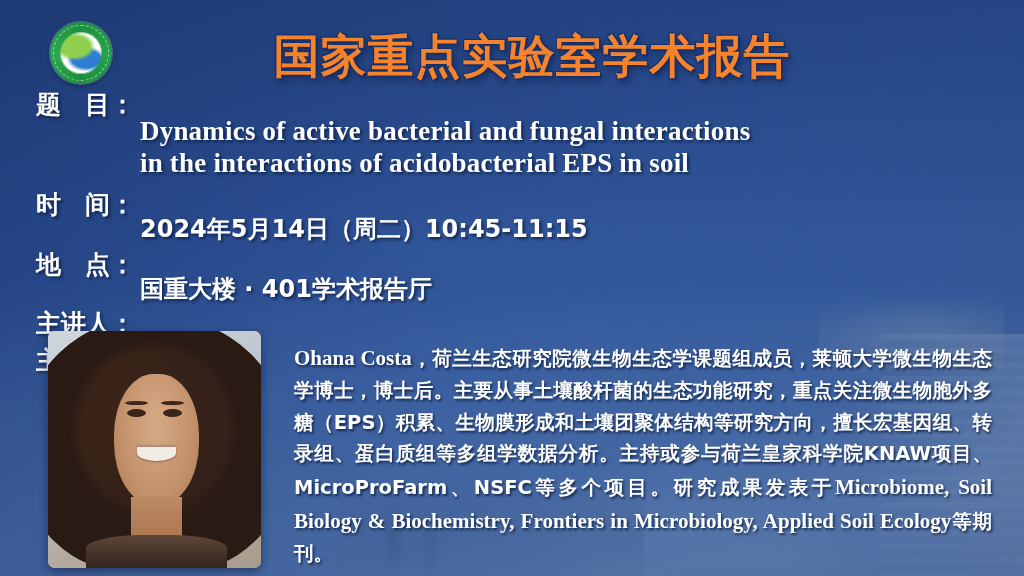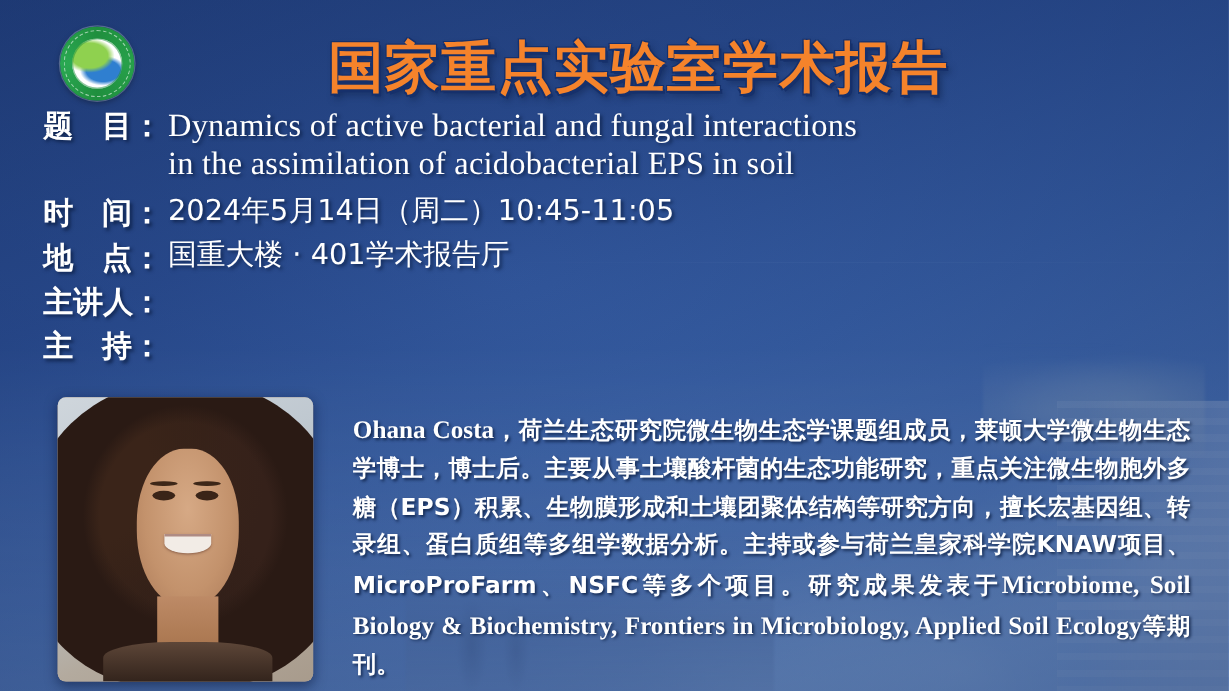"Dynamics of active bacterial and" .value { font-weight: normal -> bold; margin-top: none -> 27px }
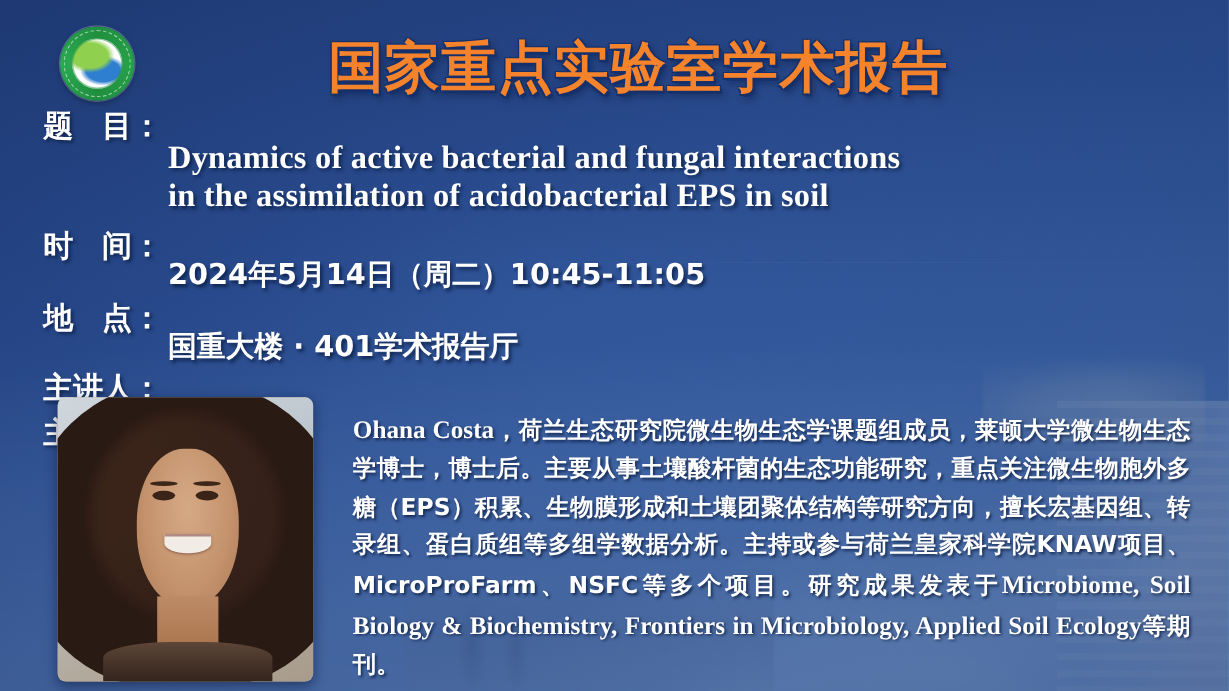"in the assimilation of acidobacterial" div { text: assimilation -> interactions }
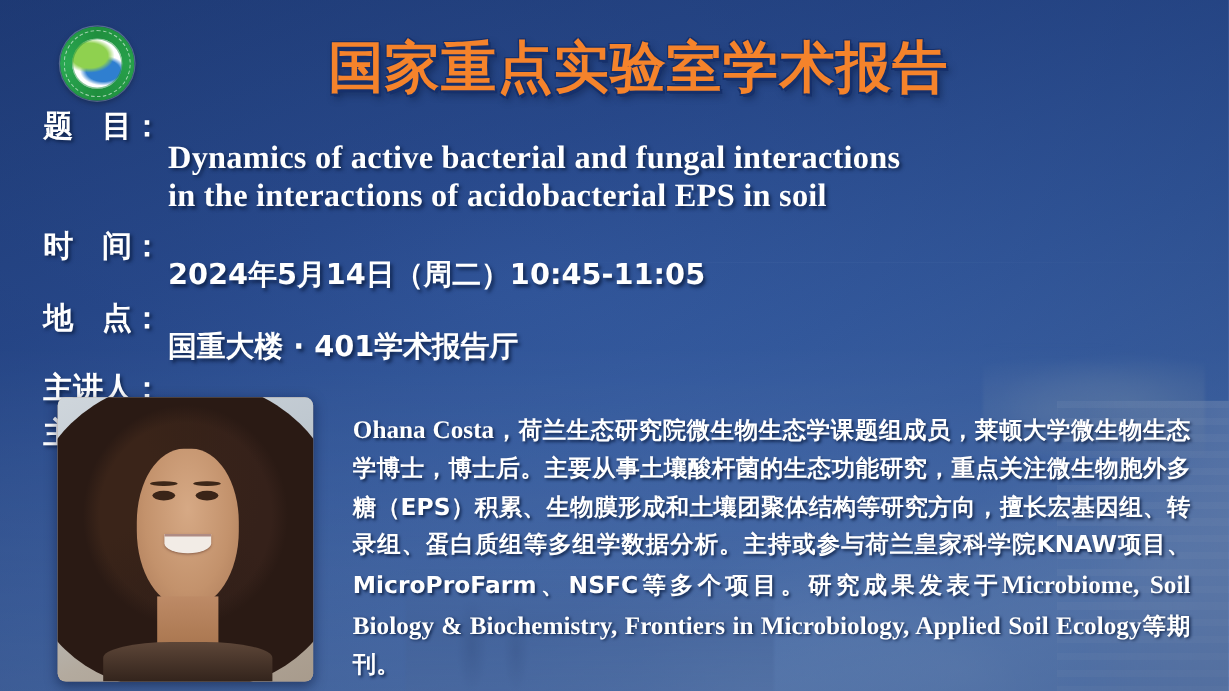"2024年5月14日（周二）10:45-11:05" div.value { text: 10:45-11:05 -> 10:45-11:15 }
